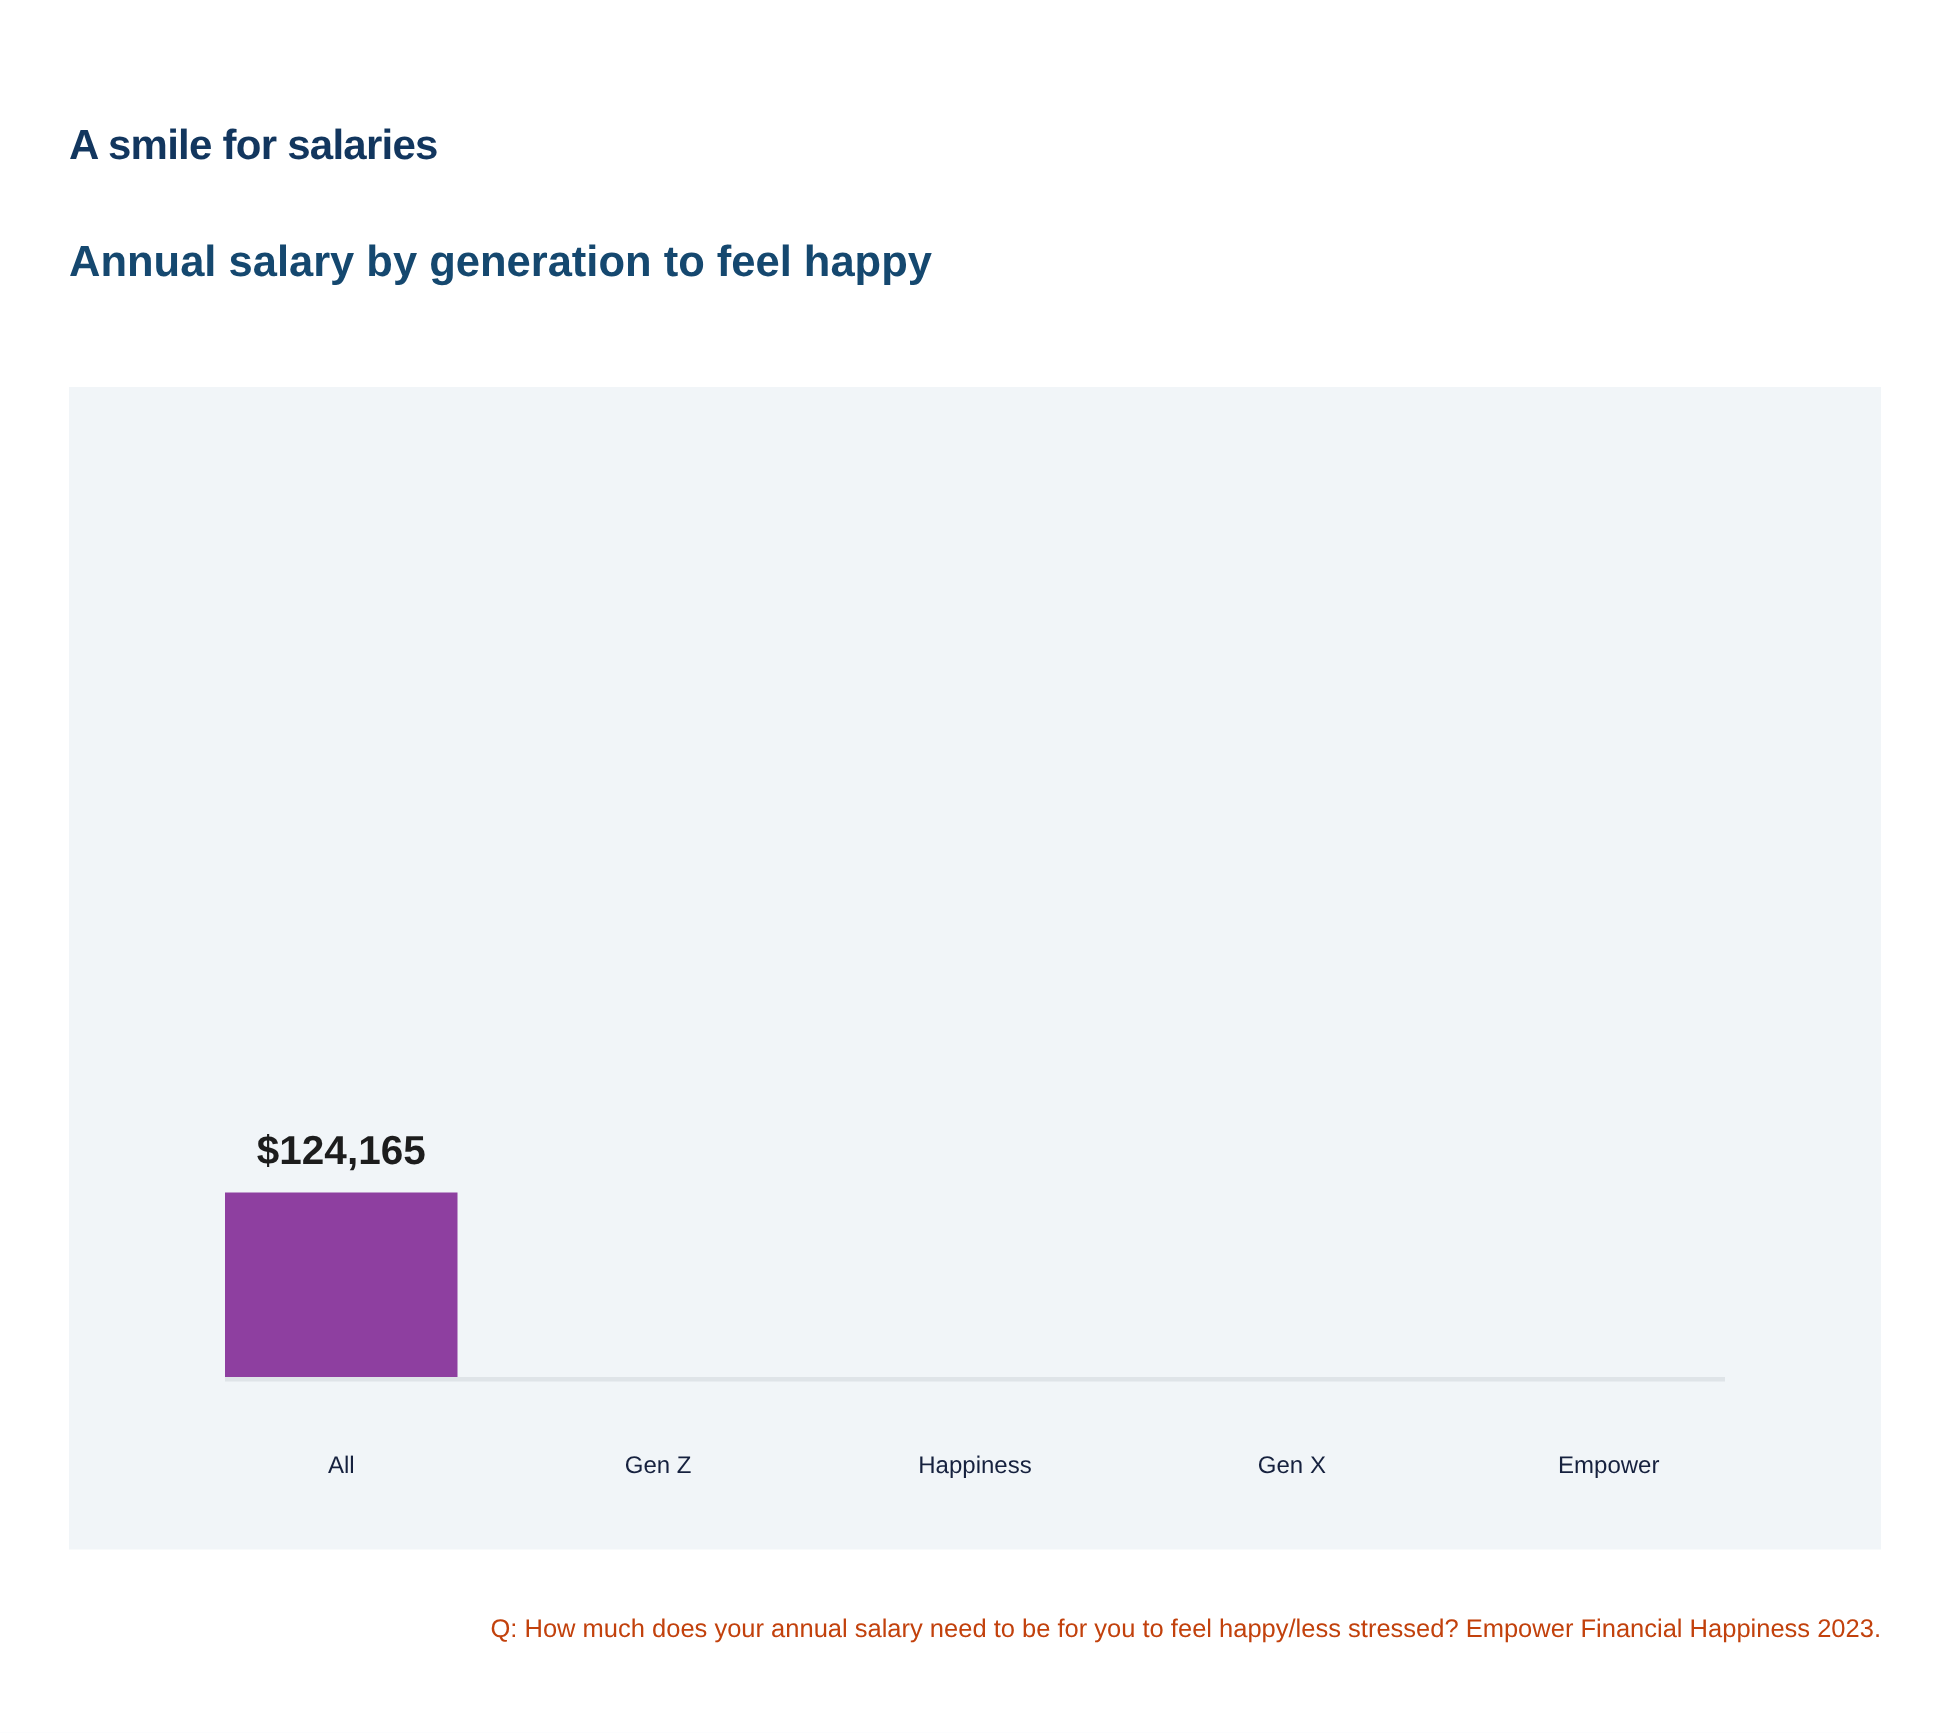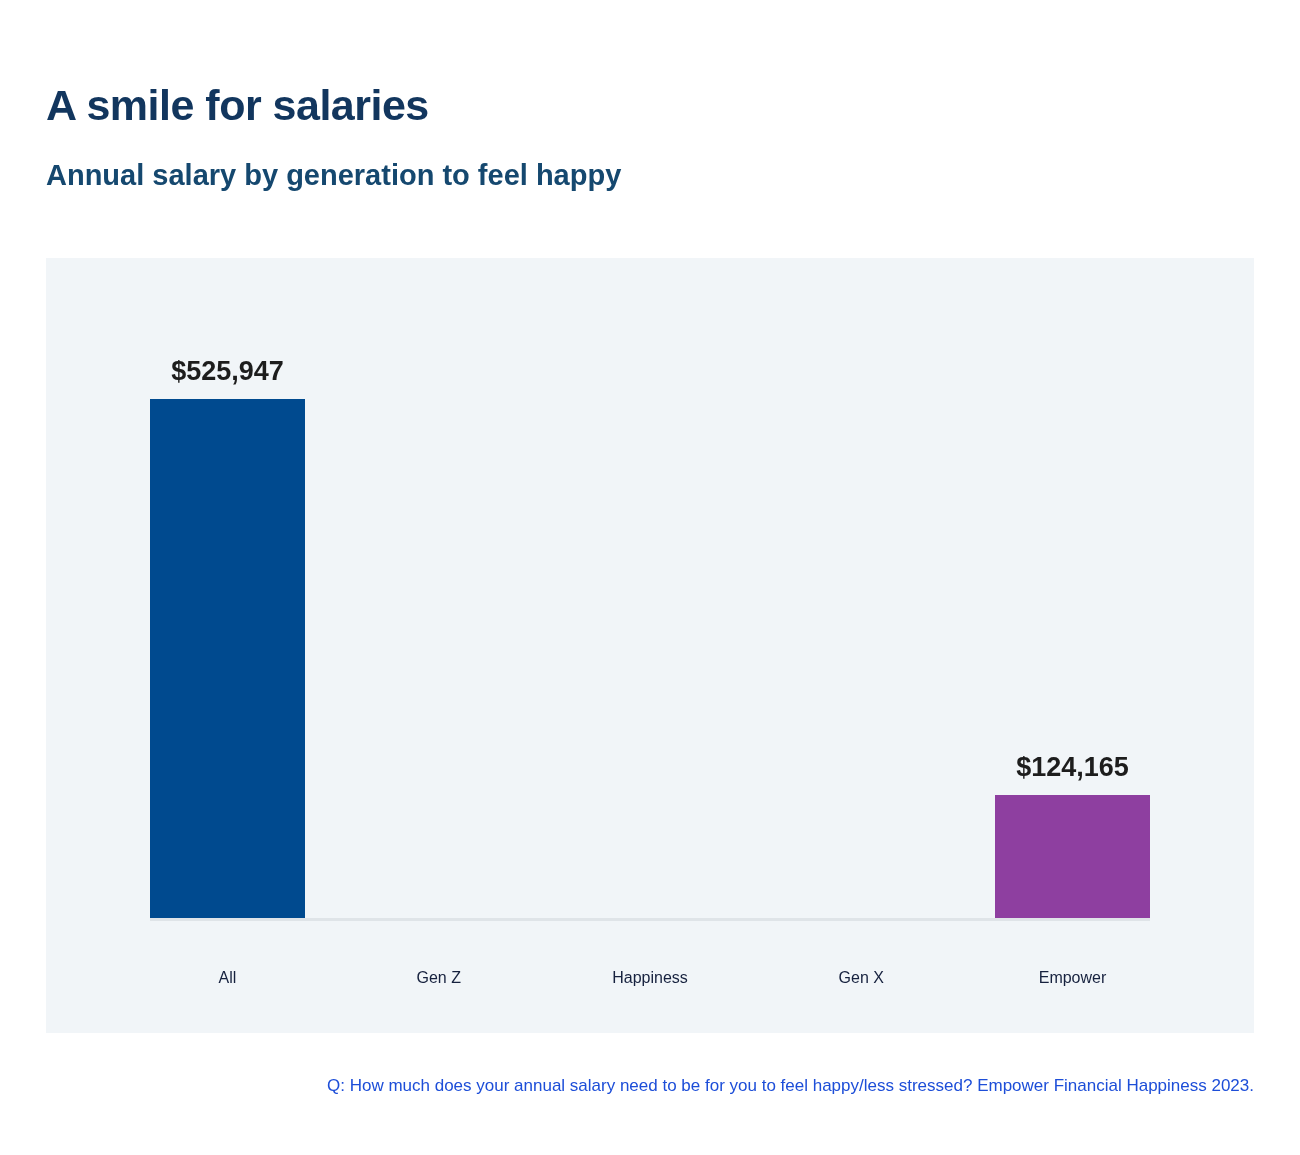"A smile for salaries" .title { font-size: 43px -> 28px }
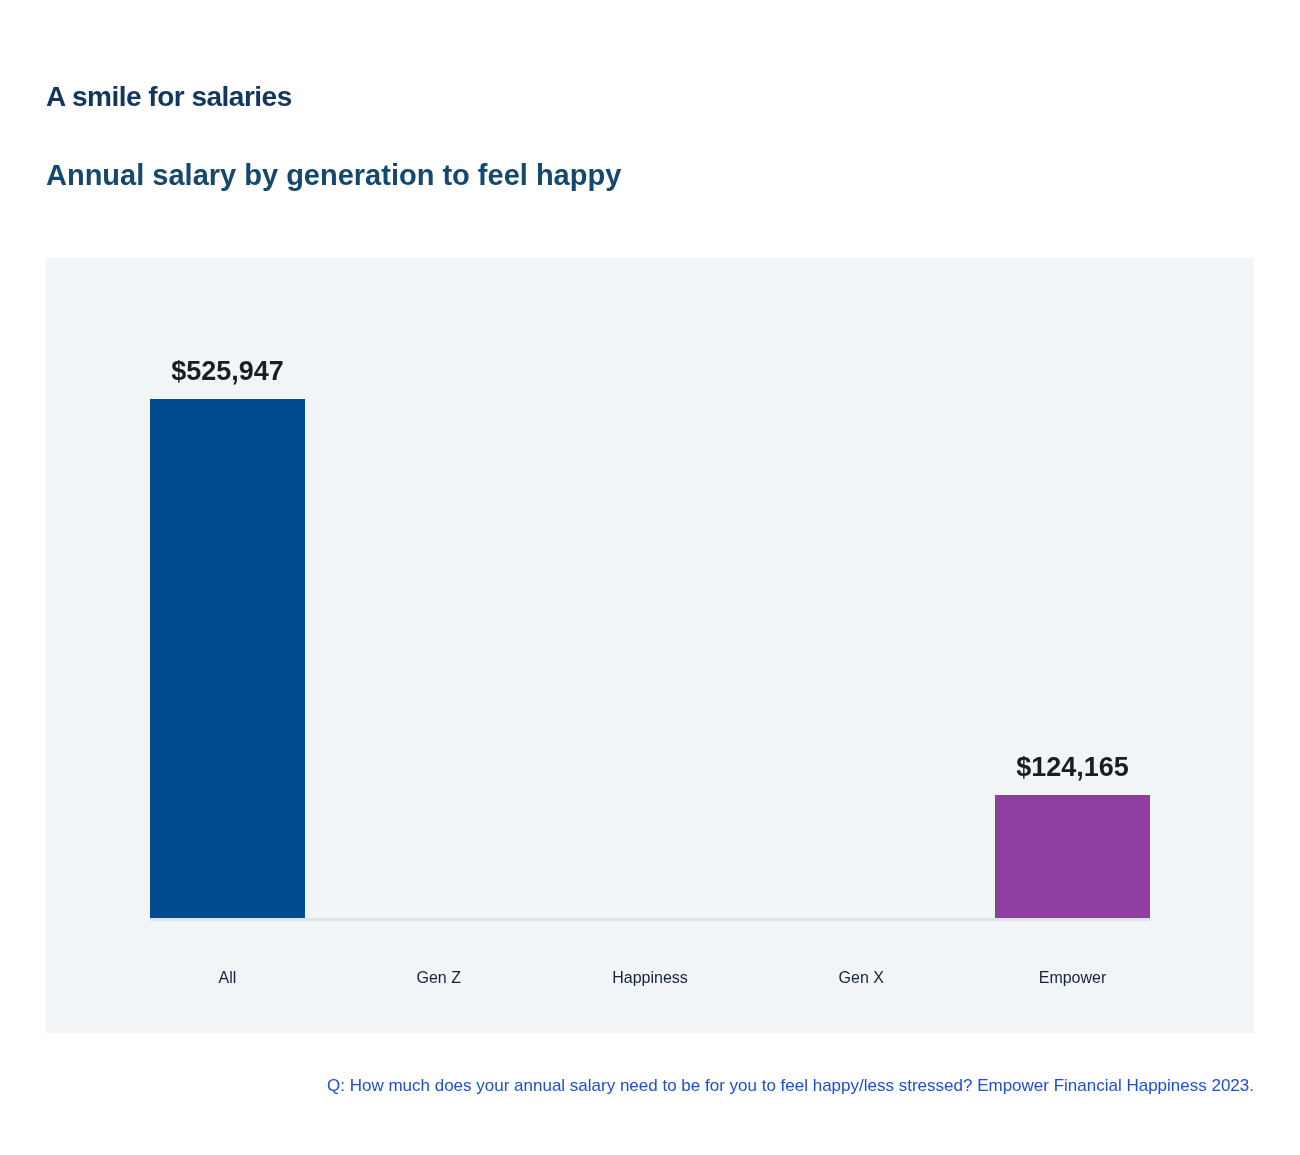"$525,947" div.bar-col { html: <div> <div>$525,947</div> <div></div> </div> -> none }
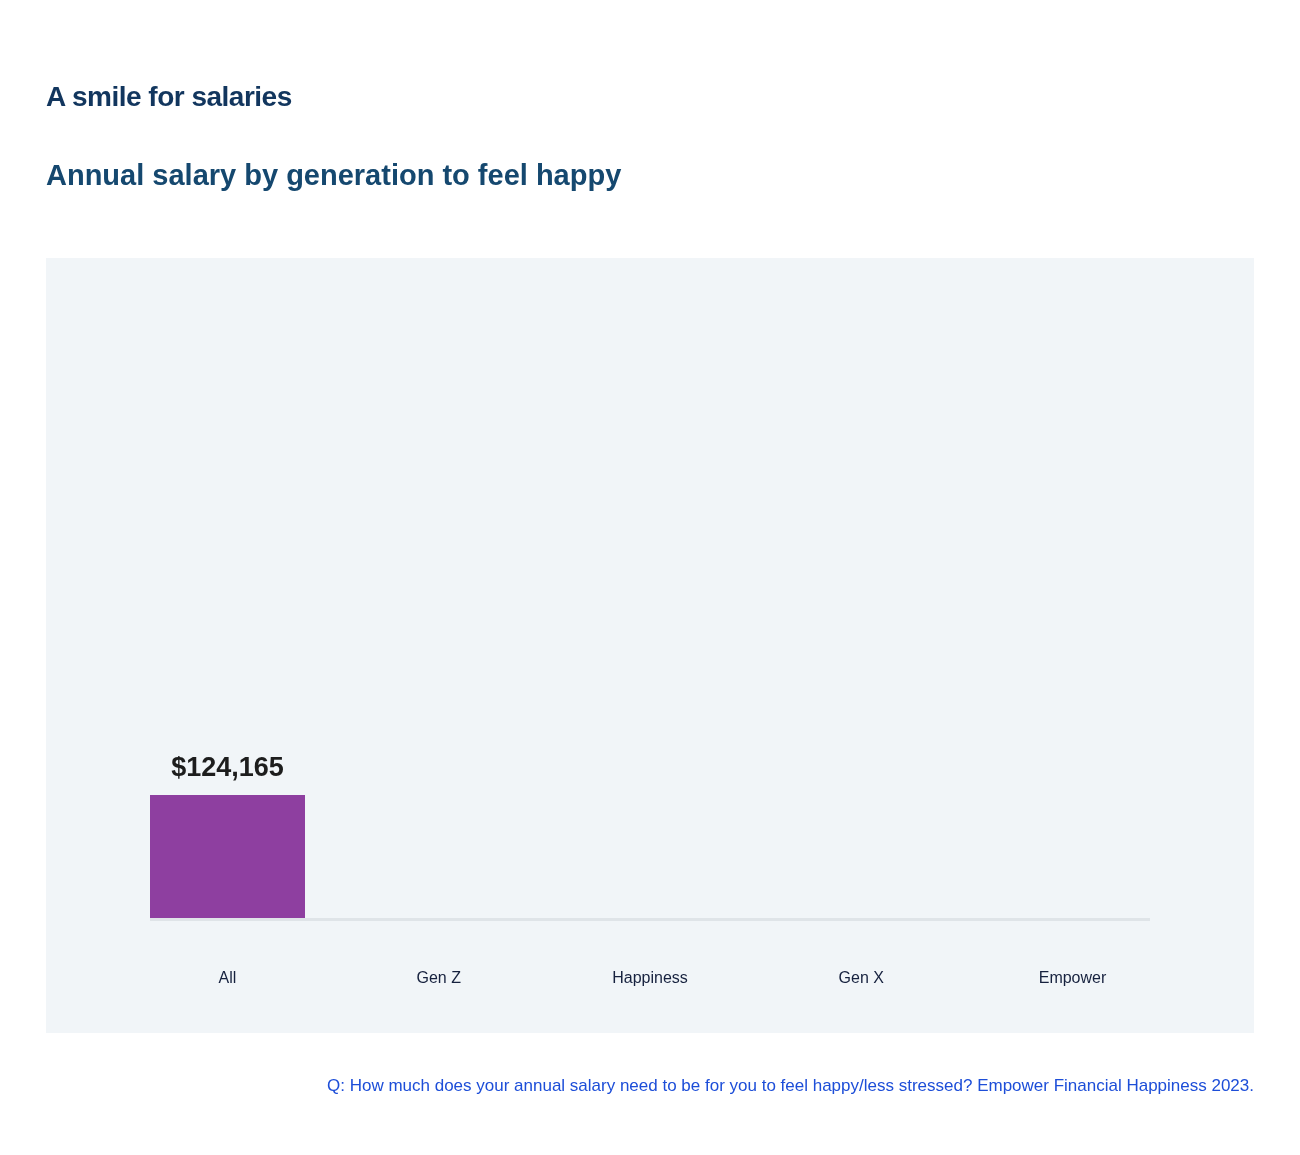"Q: How much does your" .source-note { color: #1d4ed8 -> #c2410c }
